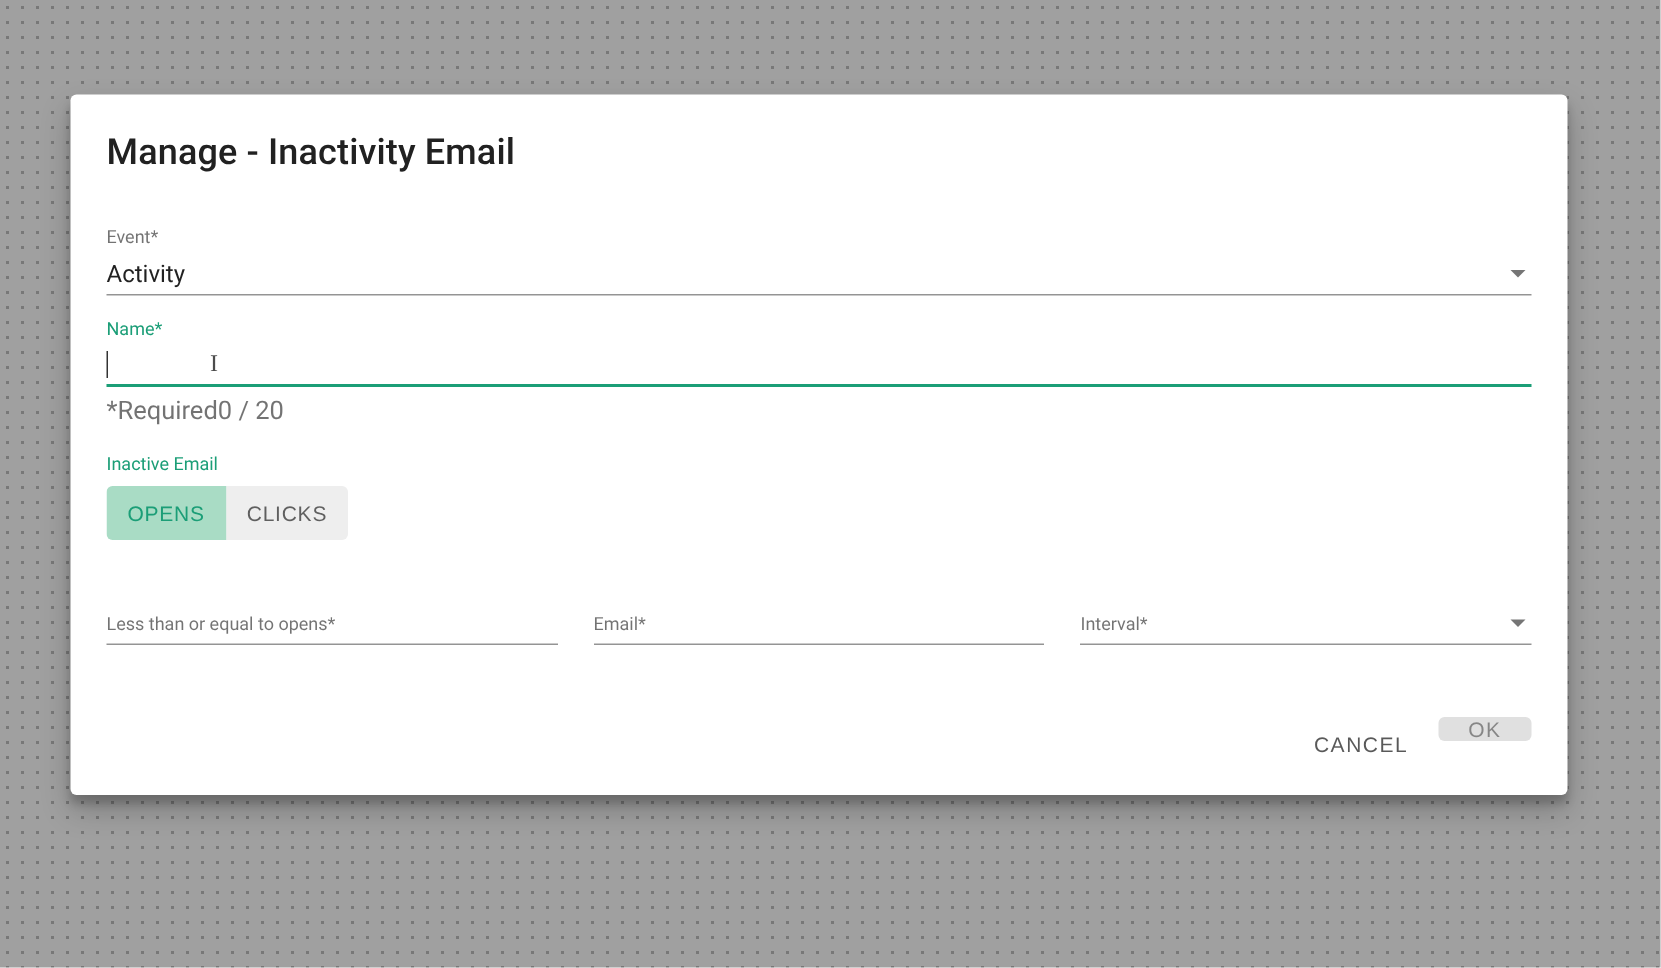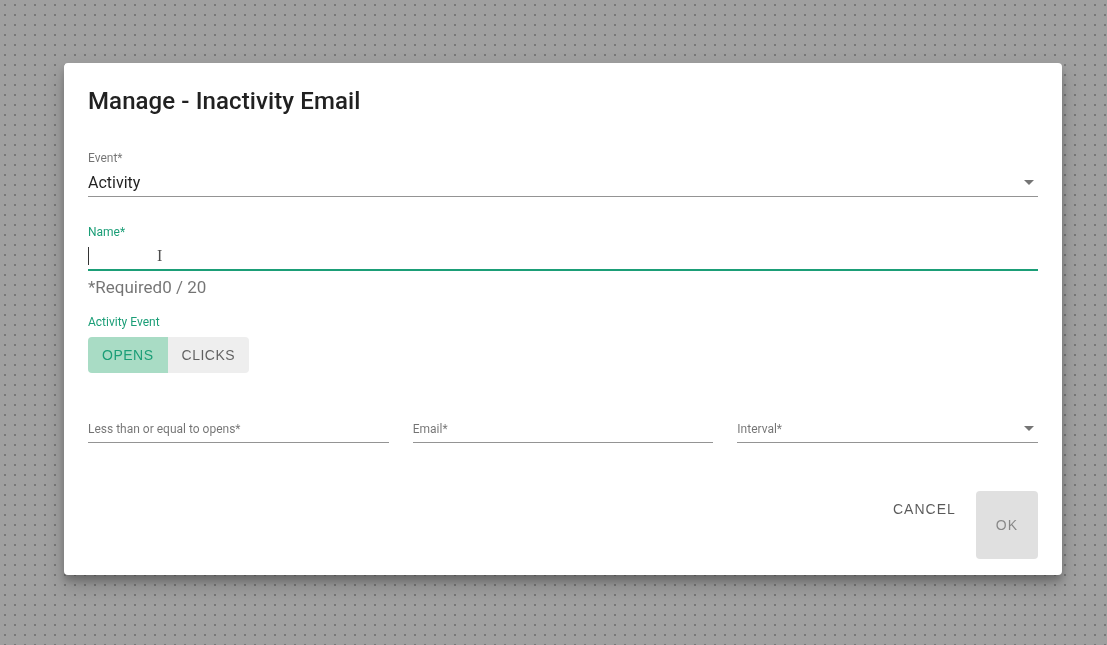"Manage - Inactivity Email" .dialog { left: 64px -> 47px }
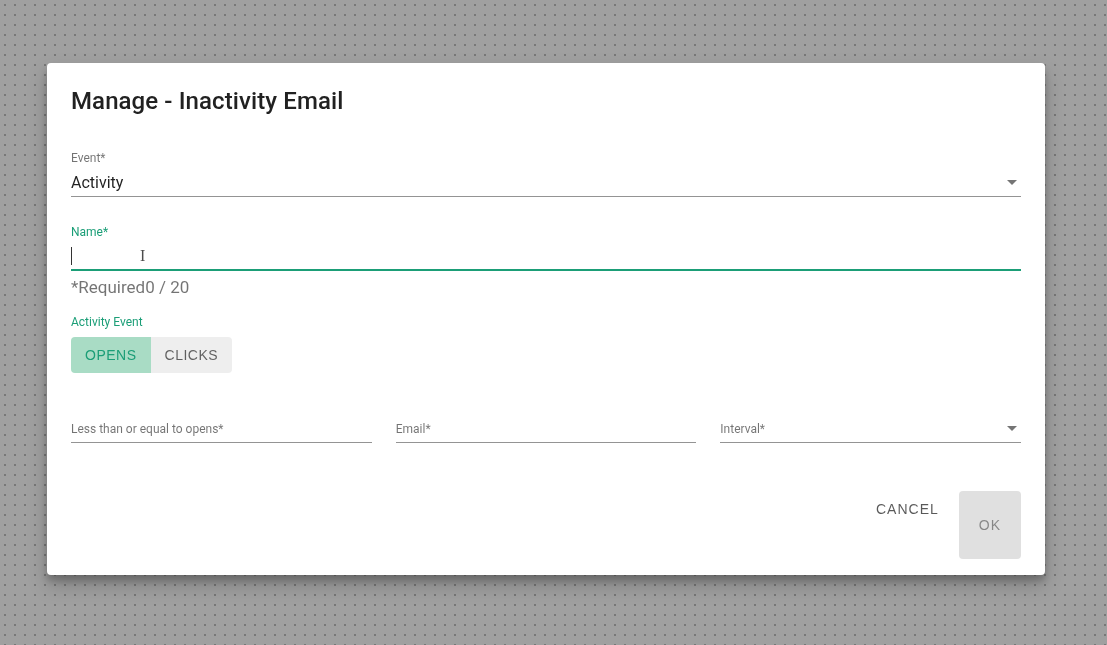"Event*" .form-field { margin-bottom: 28px -> 15px }
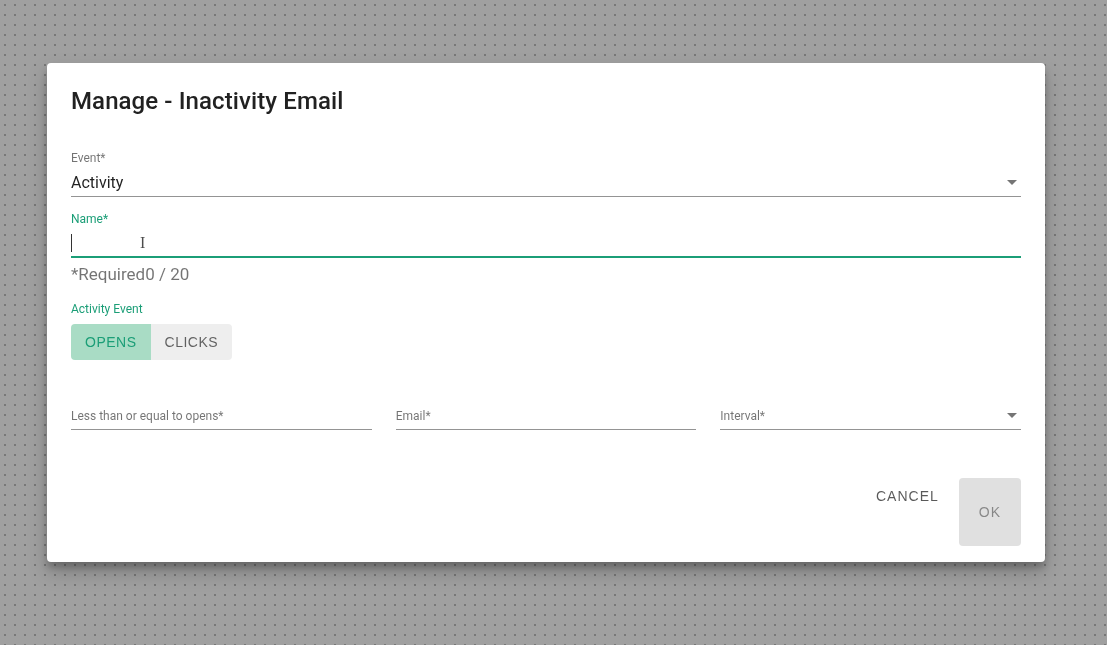"Activity Event" span.section-label { text: Activity Event -> Inactive Email }
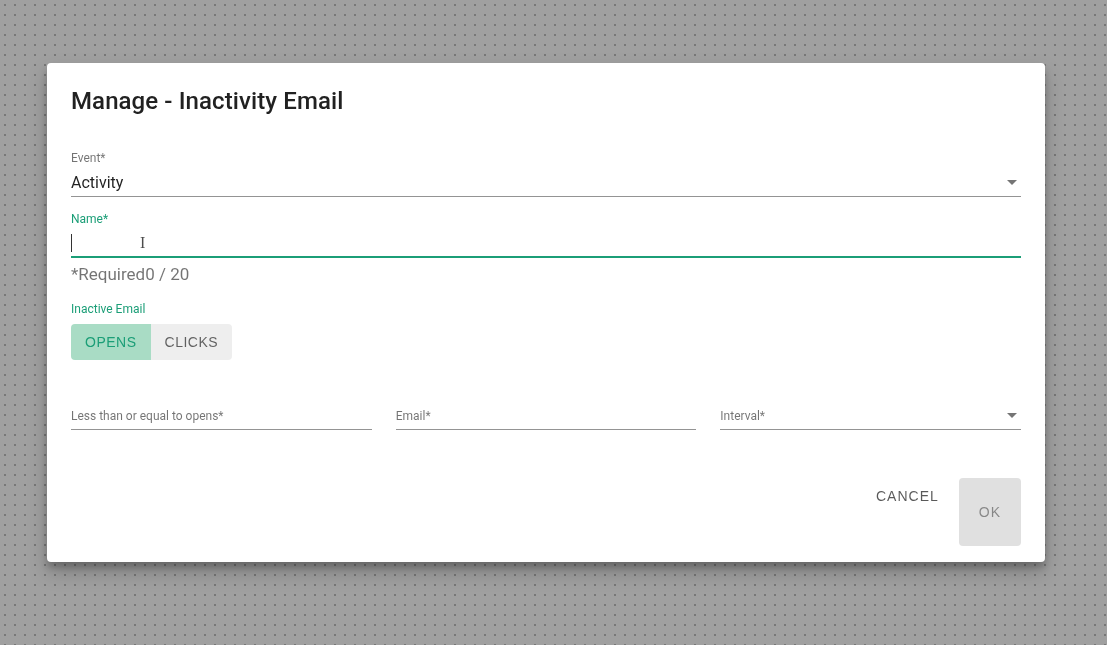"OK" .btn-raised { padding: 26px 20px -> 0 20px }
